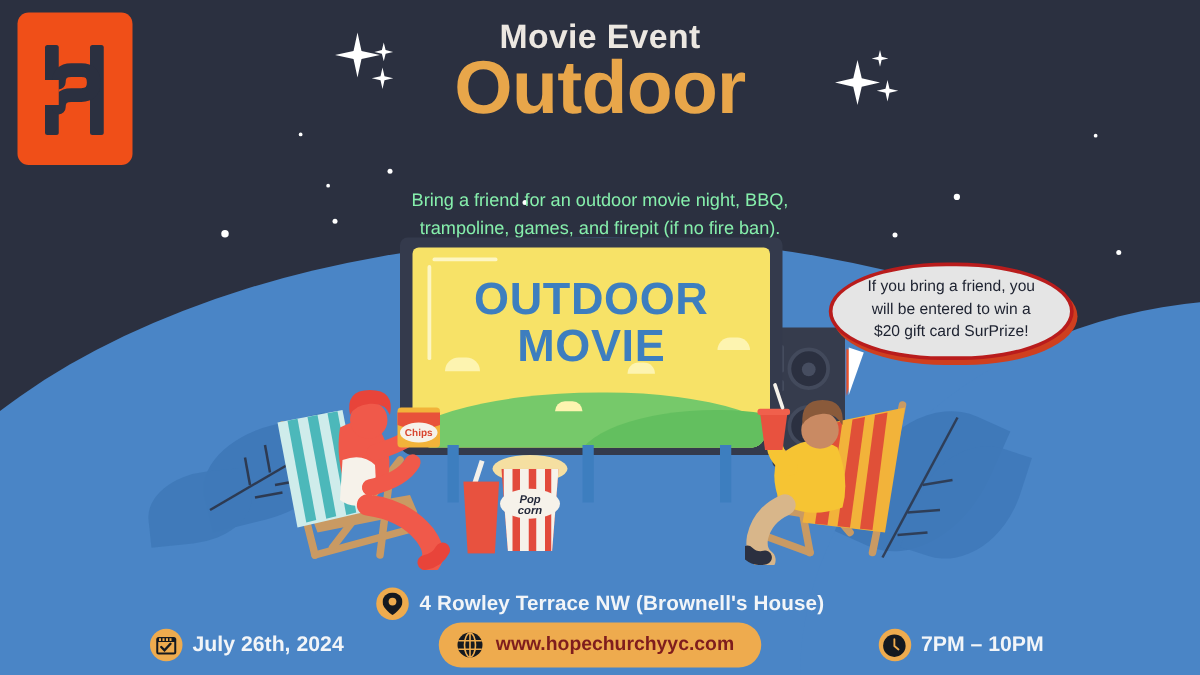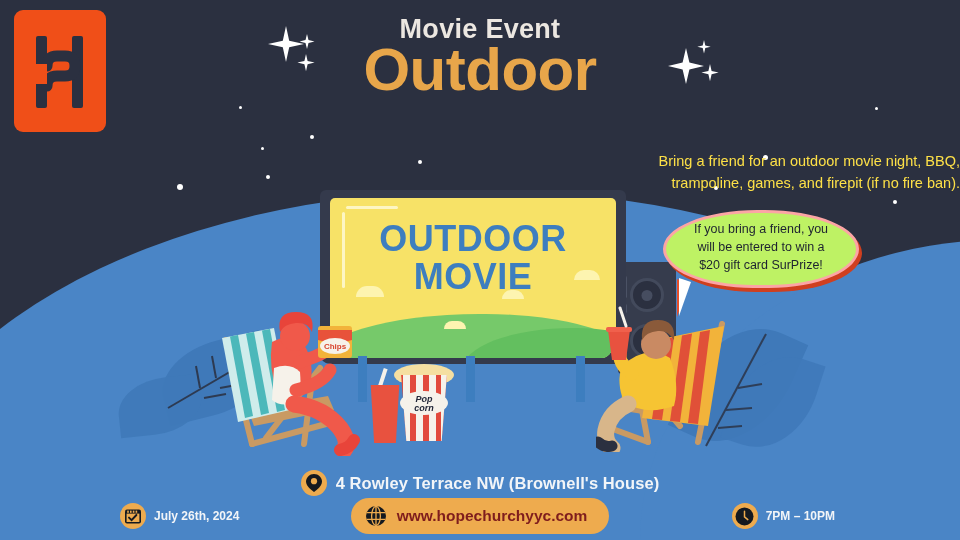"Bring a friend for an" #subtitle { color: #fde047 -> #86efac; text-align: right -> center }
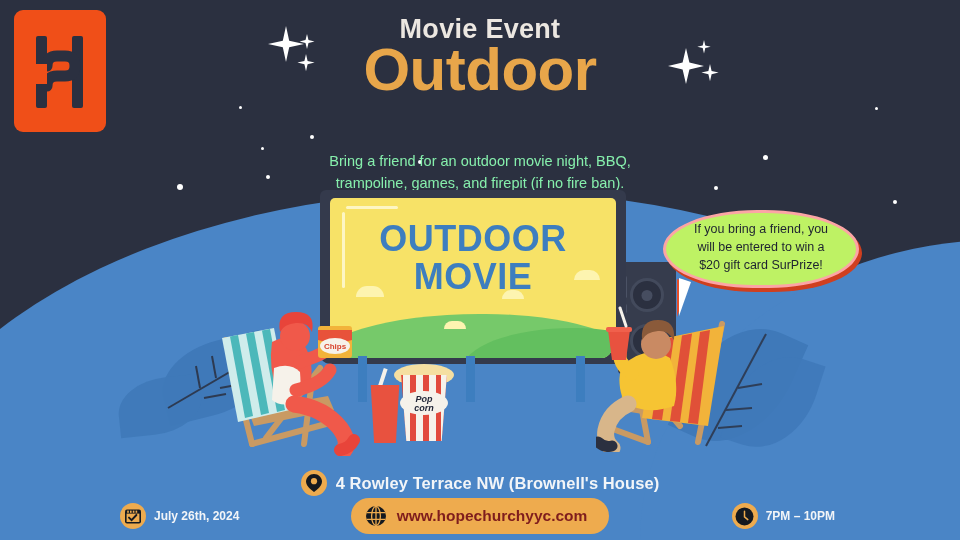"If you bring a friend," #bubble { background: #bef264 -> #e5e5e5; border: 3px solid #fca5a5 -> 3px solid #b91c1c }
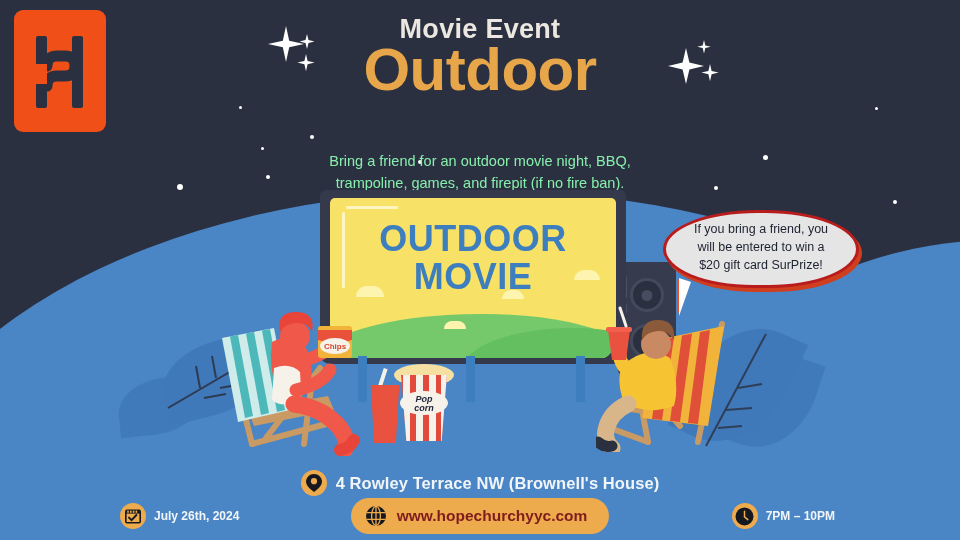"July 26th, 2024" .bslot .txt { font-size: 12px -> 17px }
